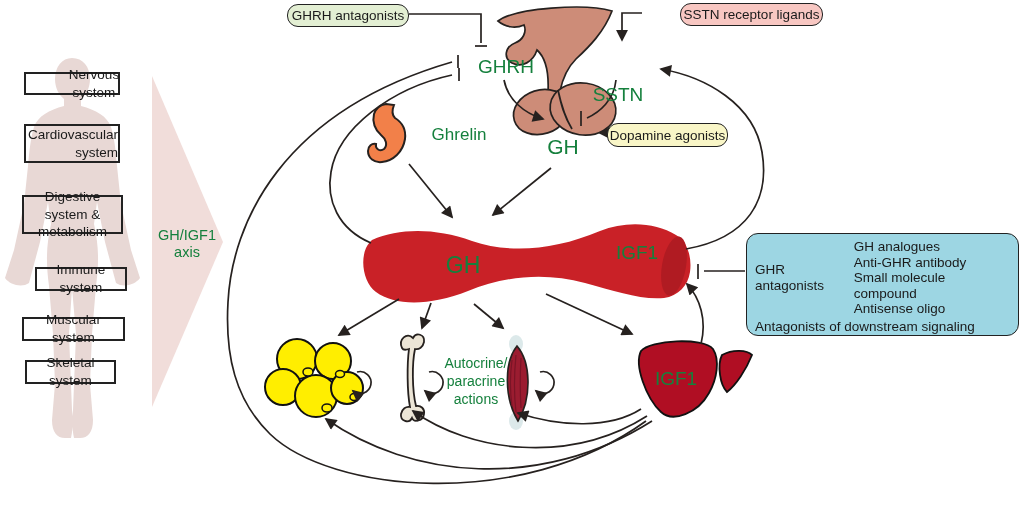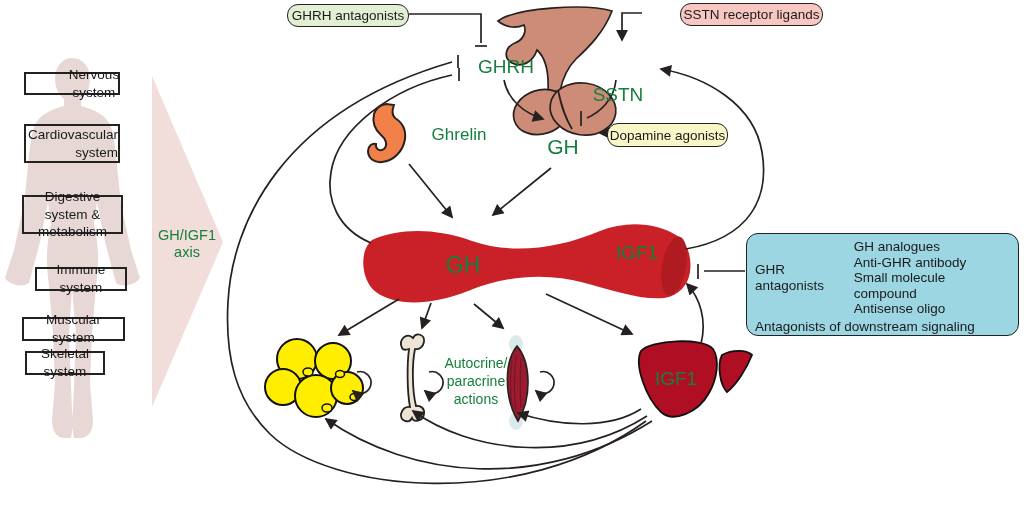"Skeletal system" div.sysbox { top: 351px -> 360px; width: 80px -> 91px }
